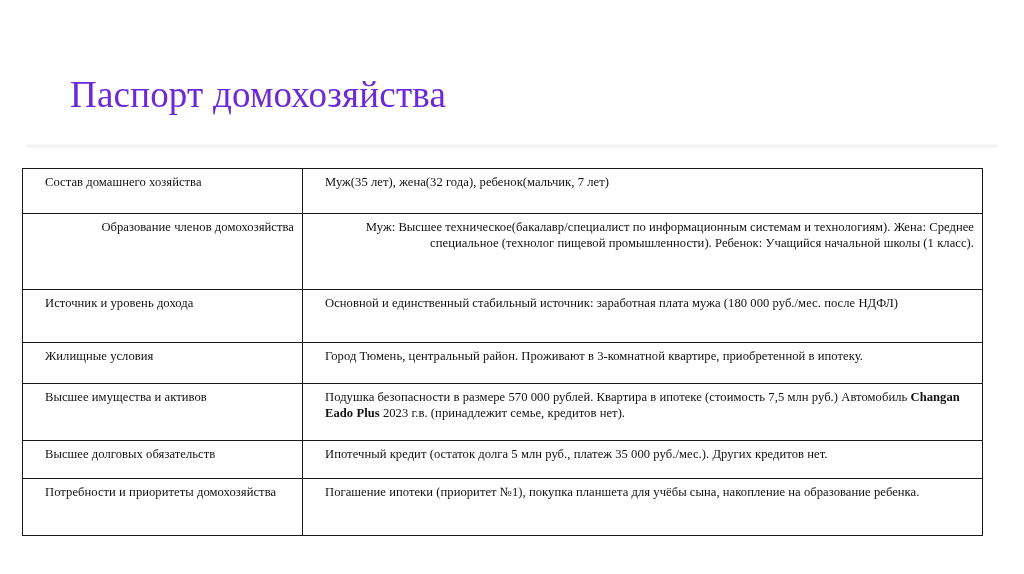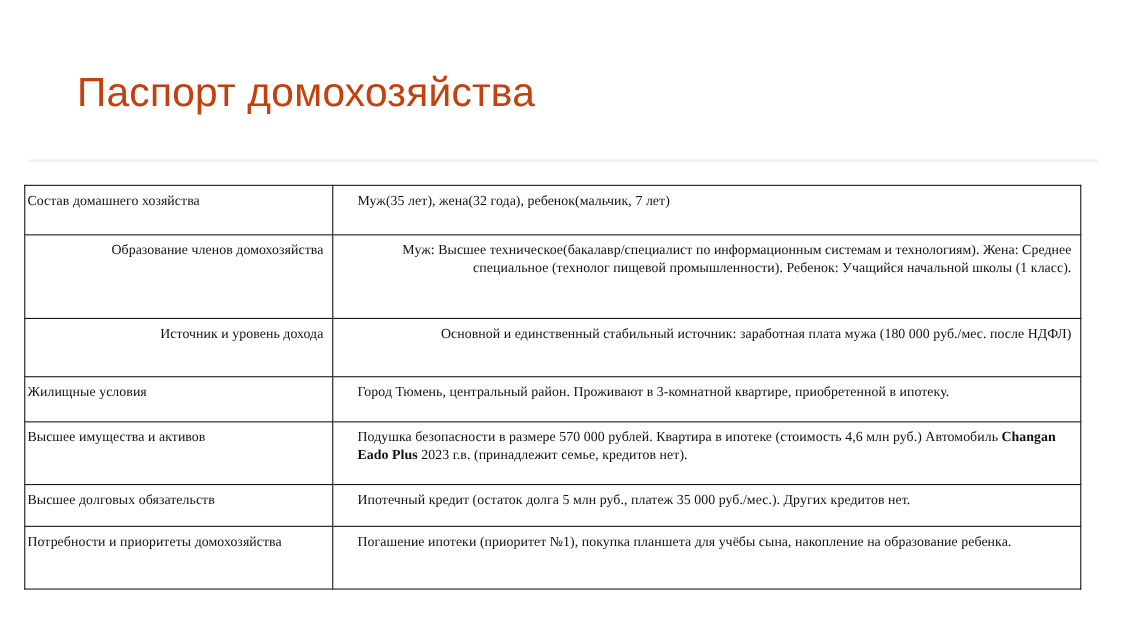"Паспорт домохозяйства" .slide-title { color: #c2410c -> #6d28d9; font-family: Liberation Sans, sans-serif -> Liberation Serif, serif; top: 37px -> 48px }
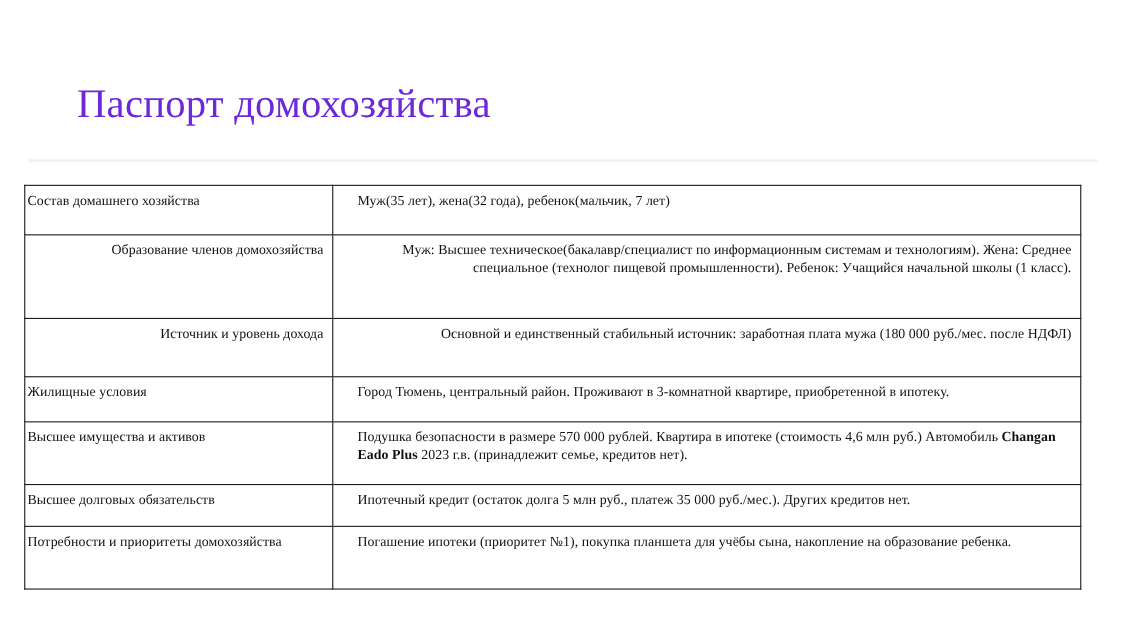"Состав домашнего хозяйства" .passport-table td.cell-label { padding-left: 2px -> 22px }
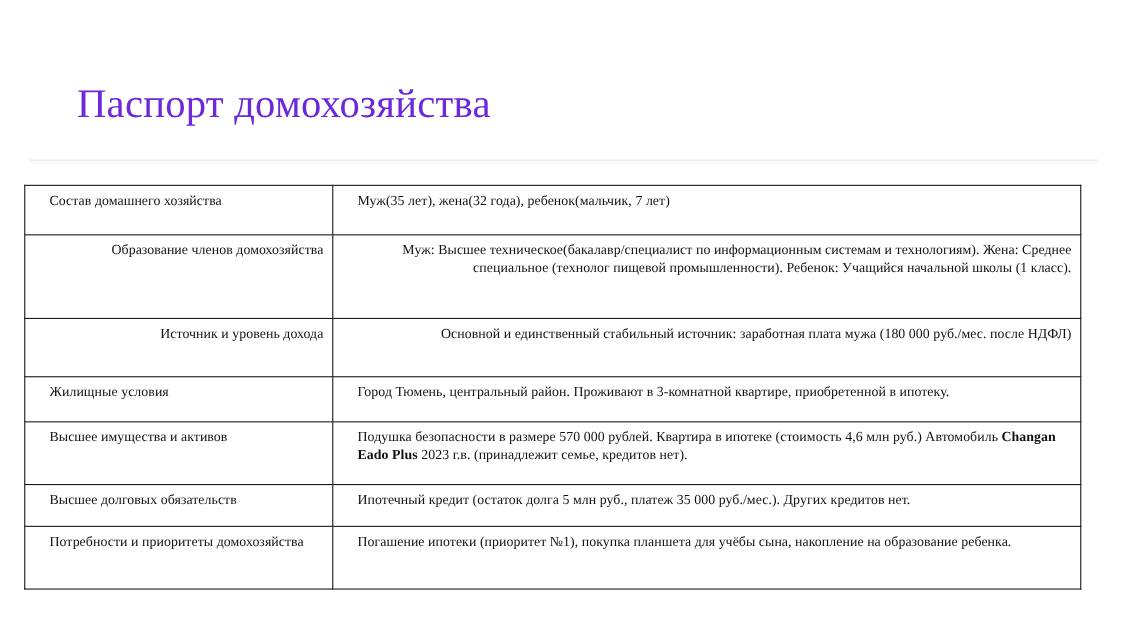"Источник и уровень дохода" .passport-table tr.r4 td { text-align: right -> none }
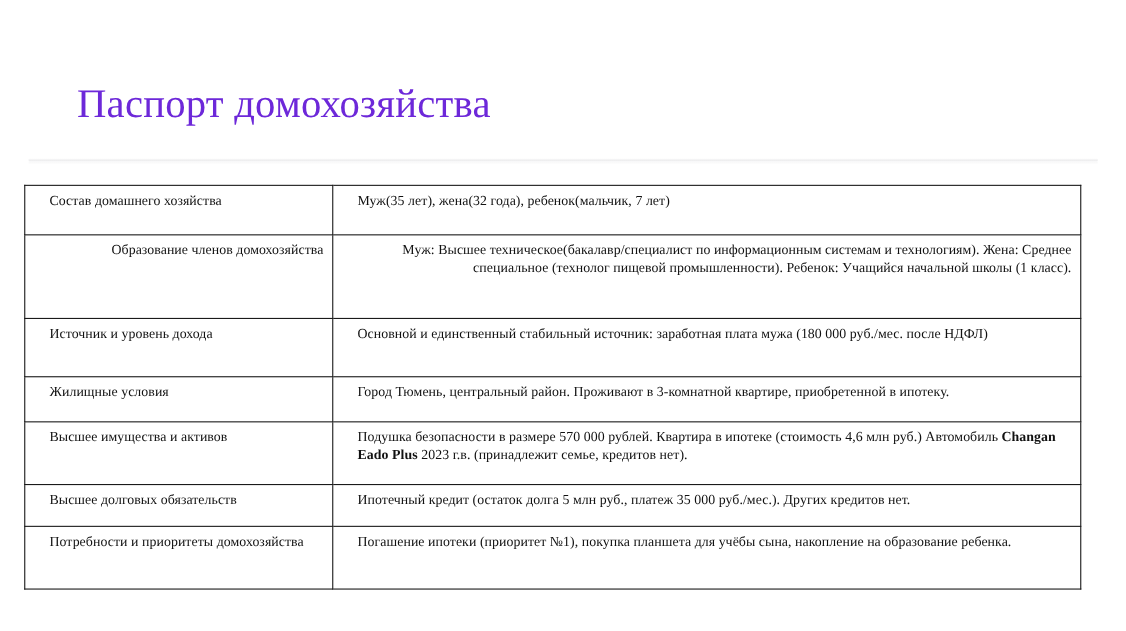"Подушка безопасности в размере 570" span { text: 4,6 -> 7,5 }
